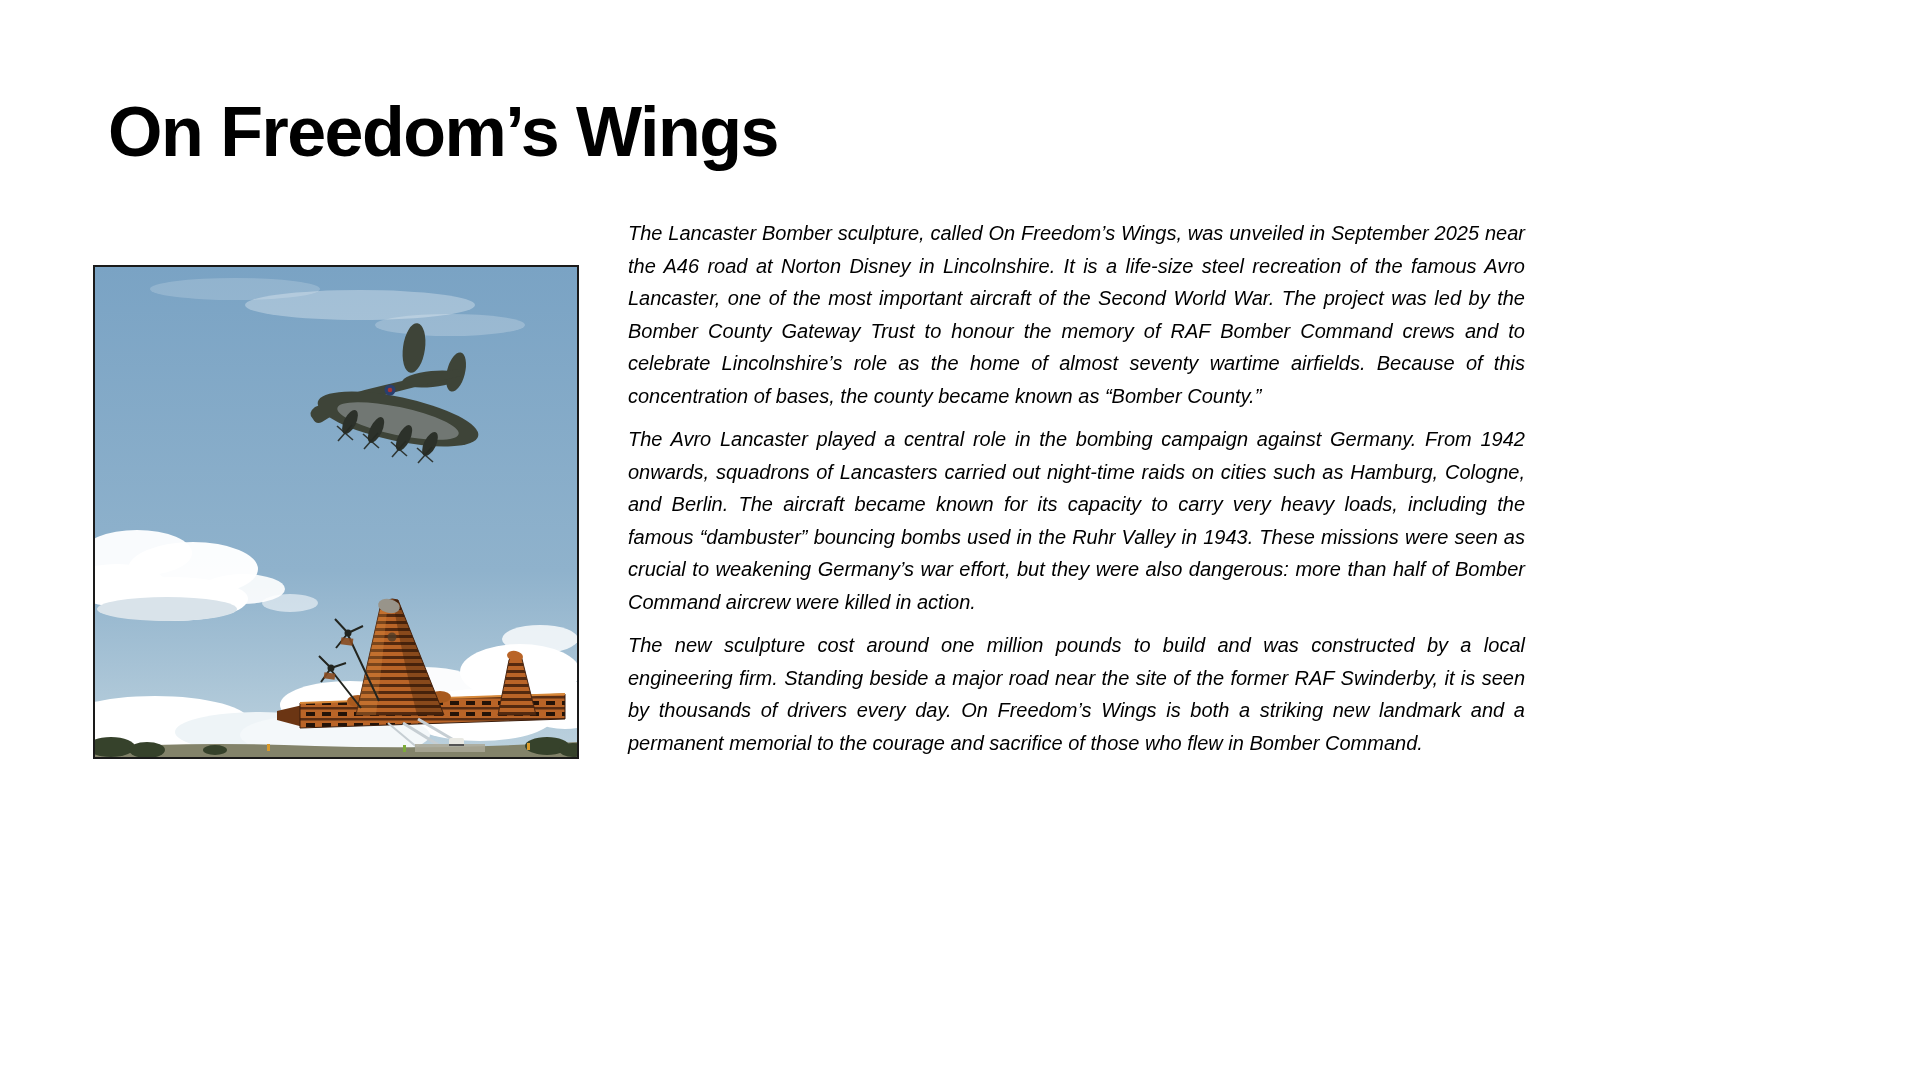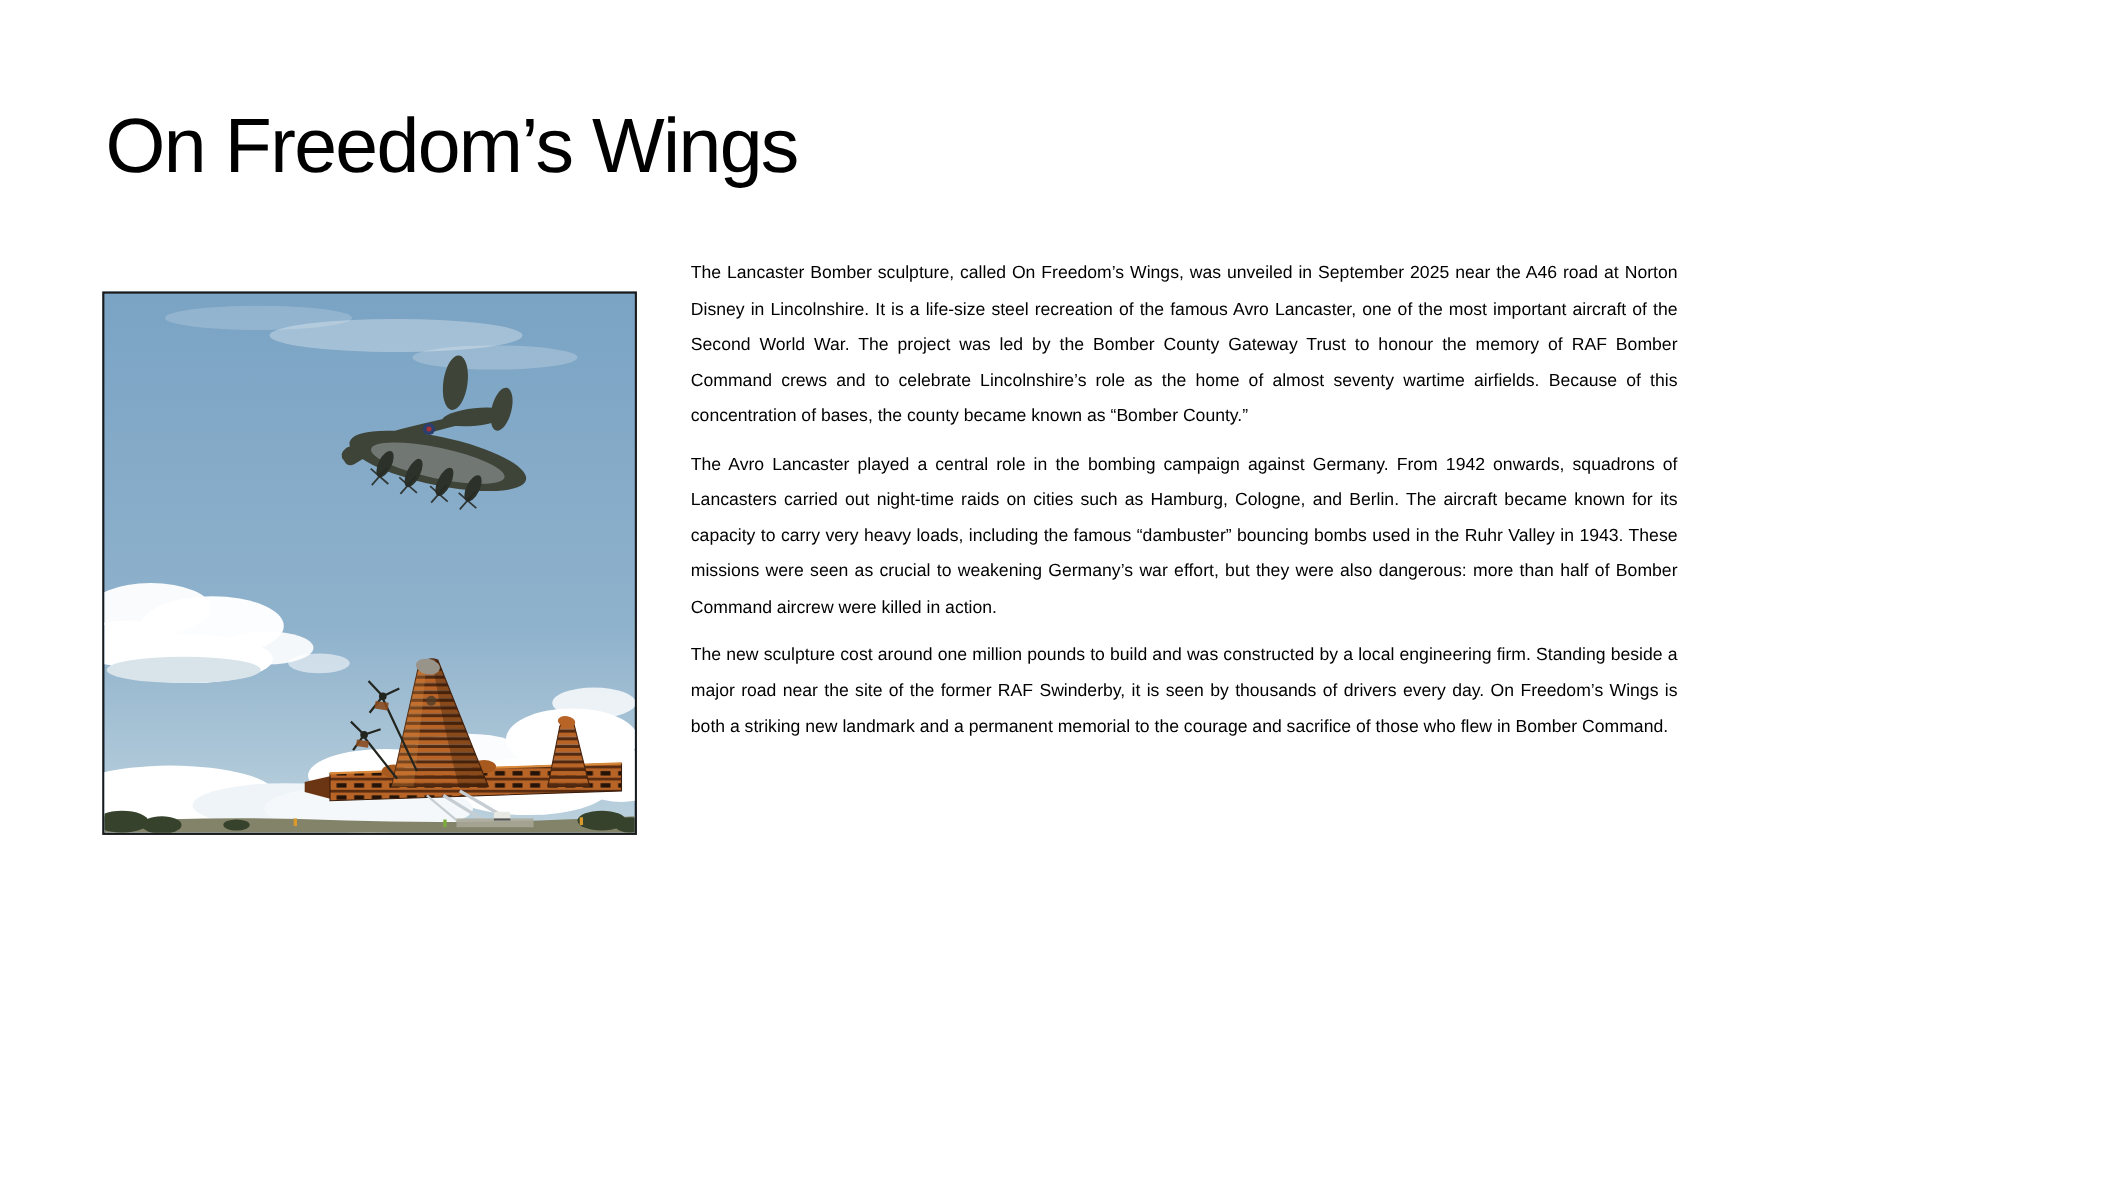"On Freedom’s Wings" .title { font-weight: 400 -> 700; left: 96px -> 108px }
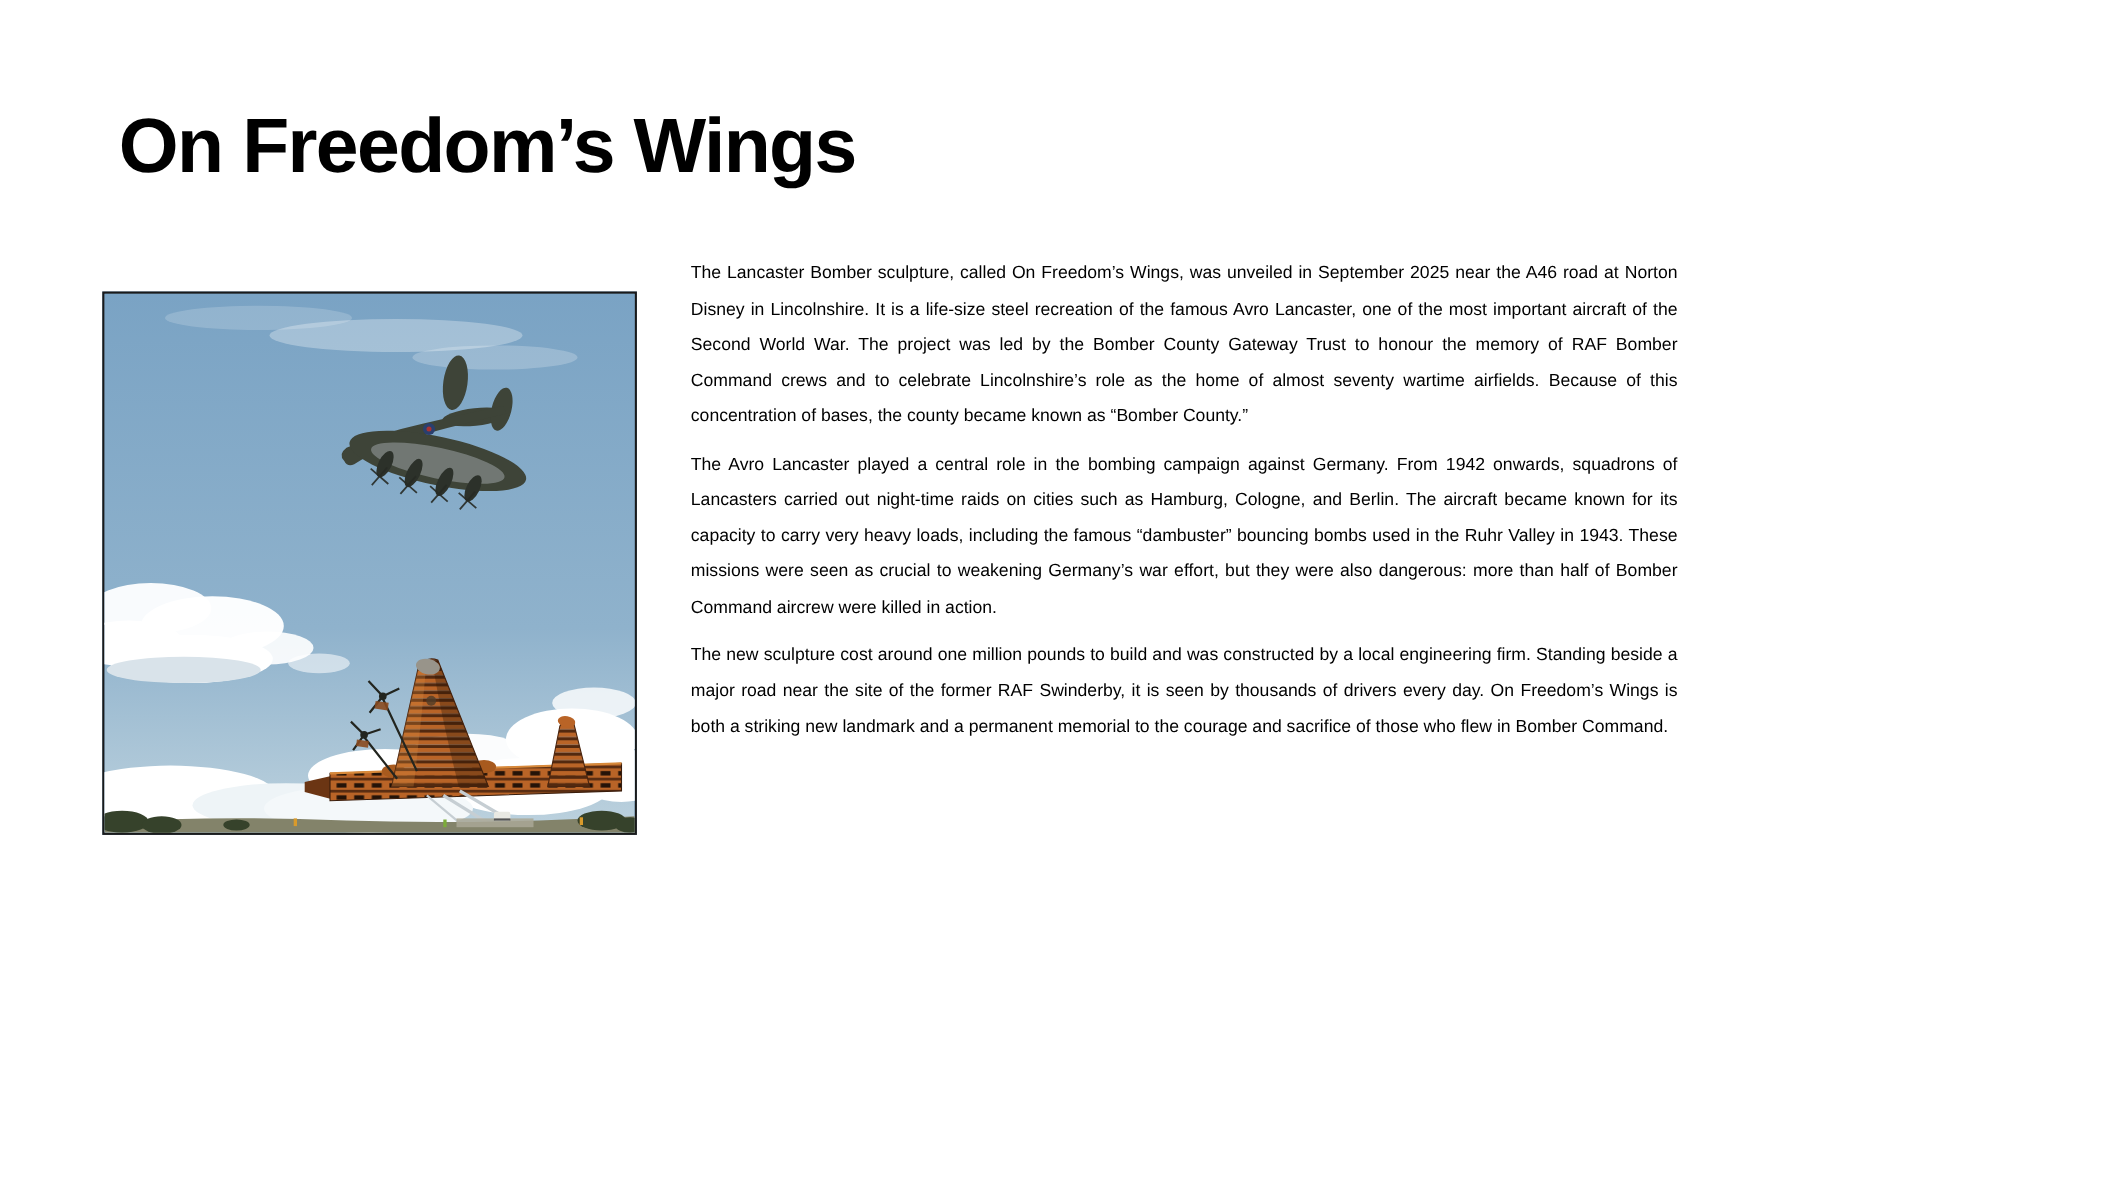"The Lancaster Bomber sculpture, called" .body-text { font-size: 16px -> 20px; font-style: none -> italic; top: 233px -> 217px }
